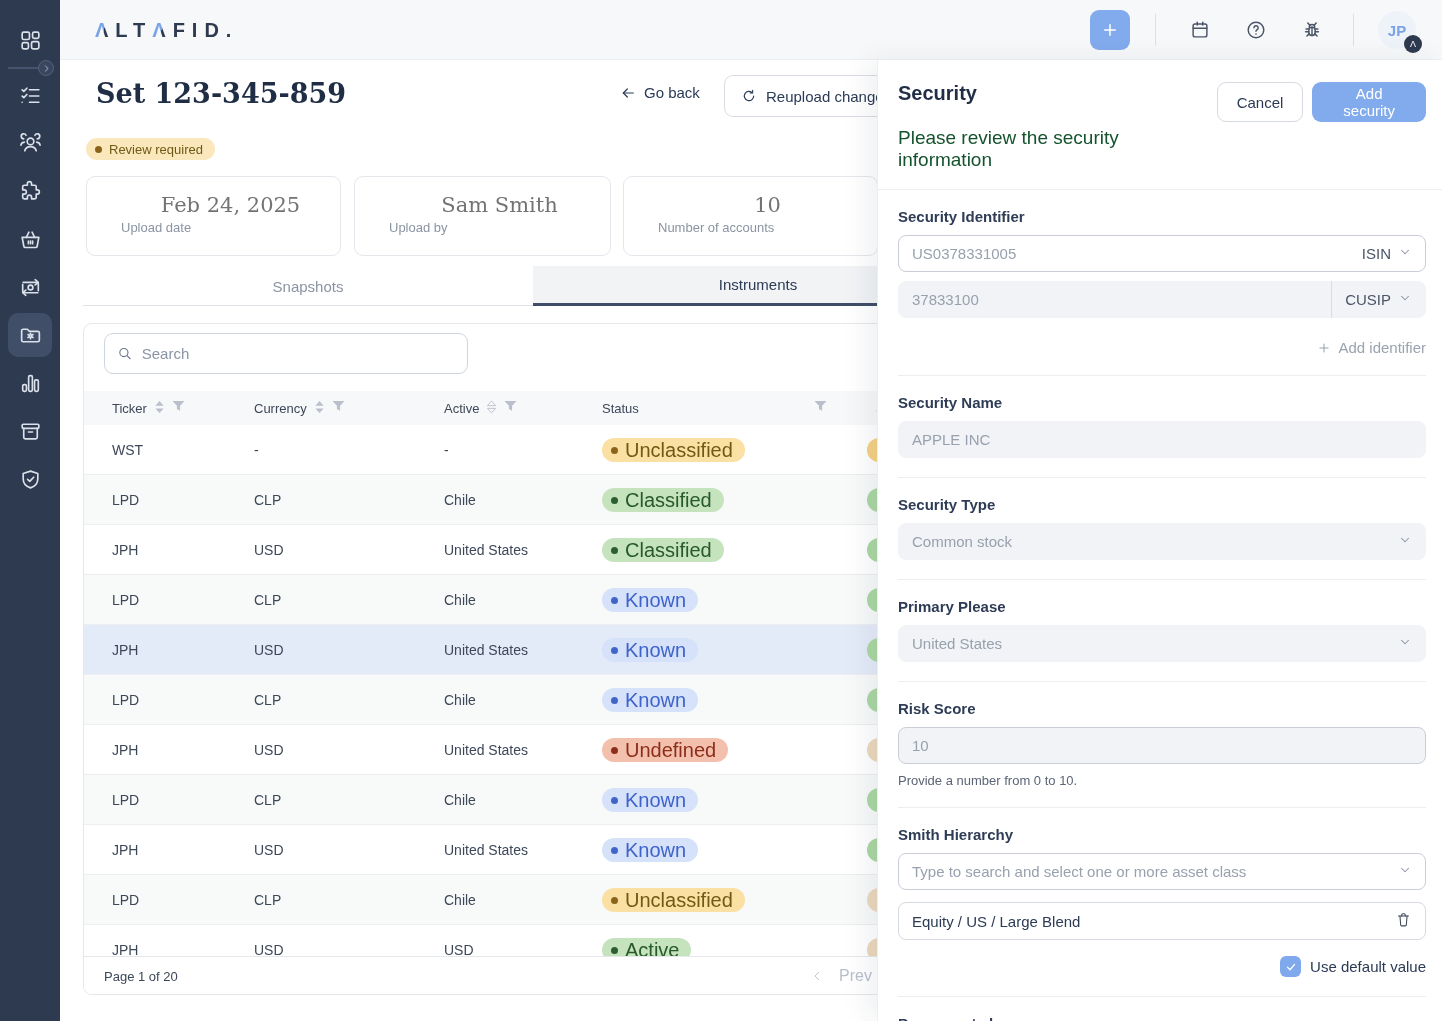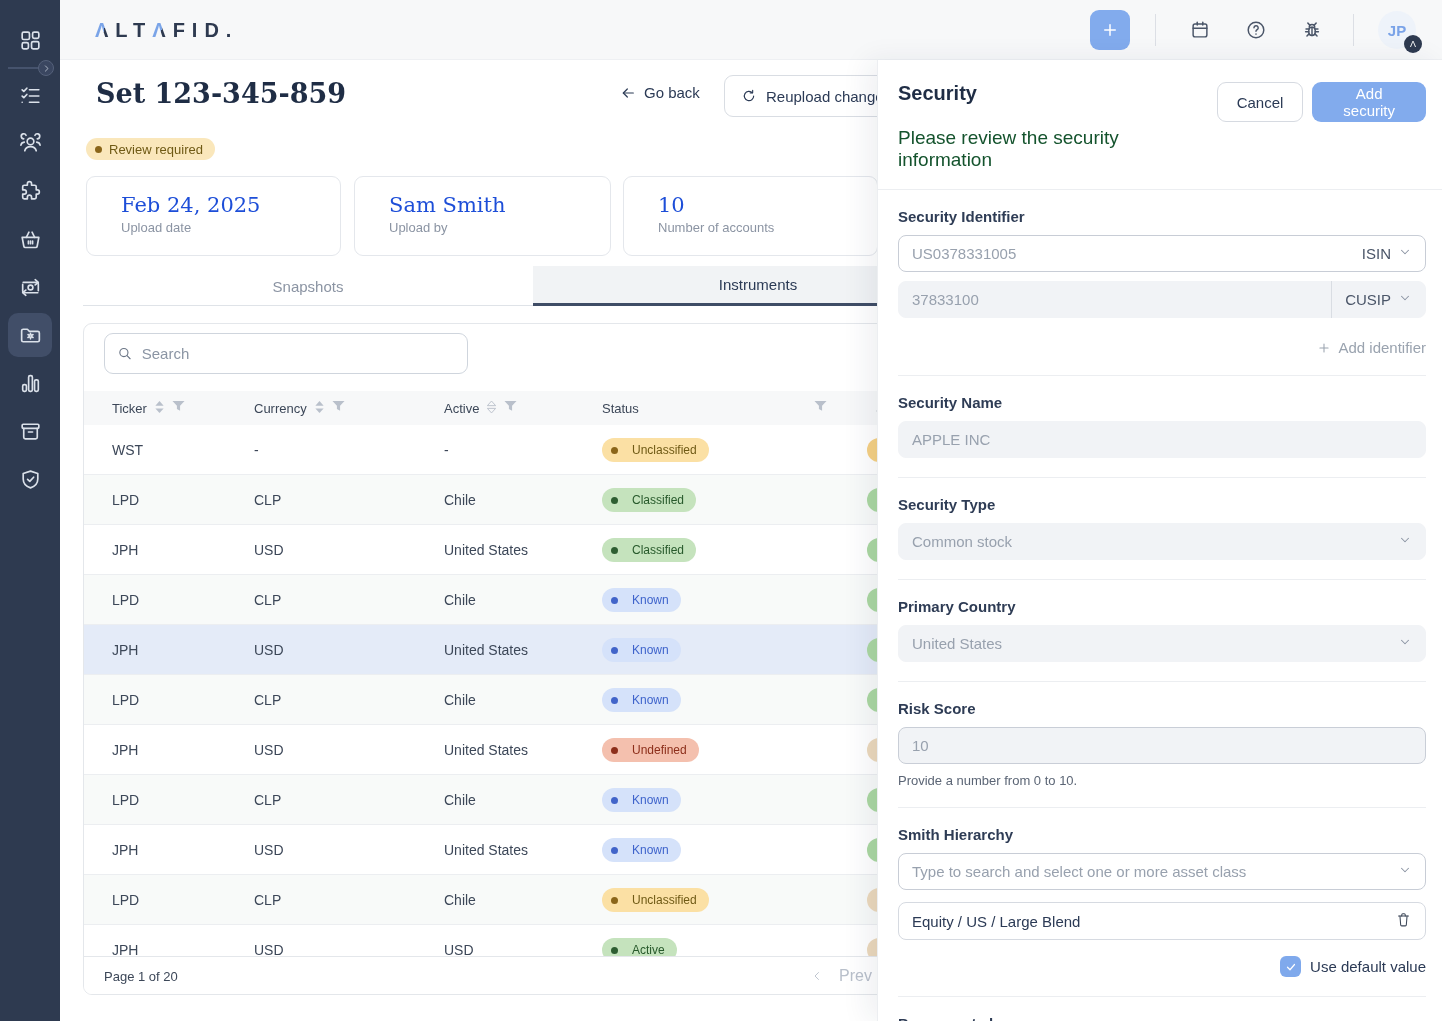"Feb 24, 2025" .card-value { color: #1d4ed8 -> #737373; text-align: none -> center }
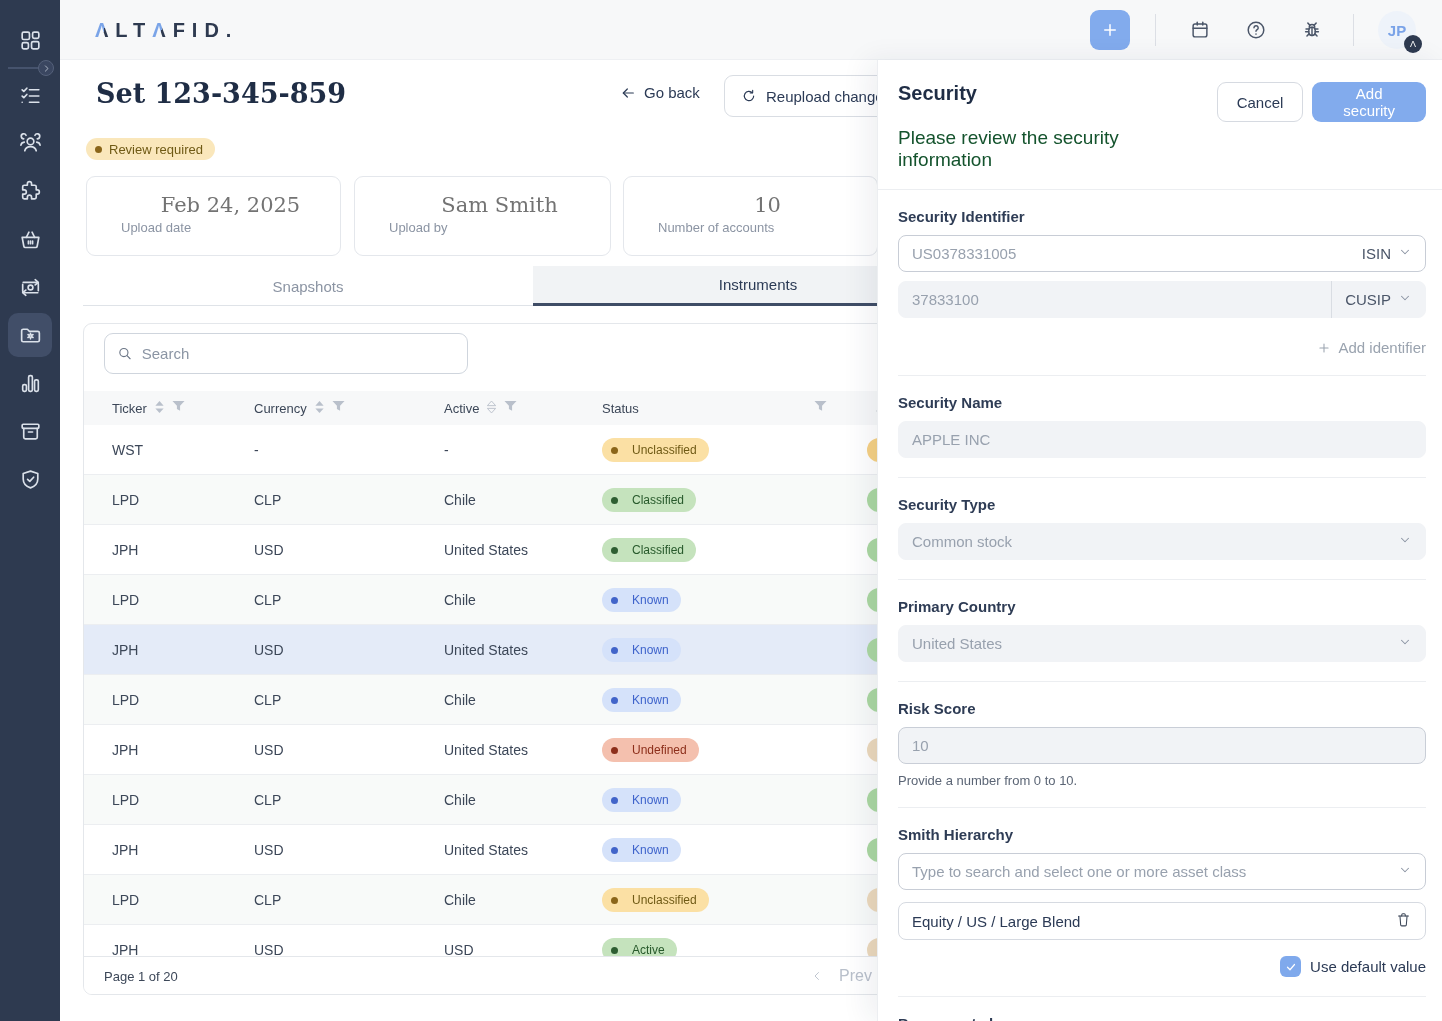"Unclassified" .badge { font-size: 12px -> 20px; gap: 14px -> 7px }
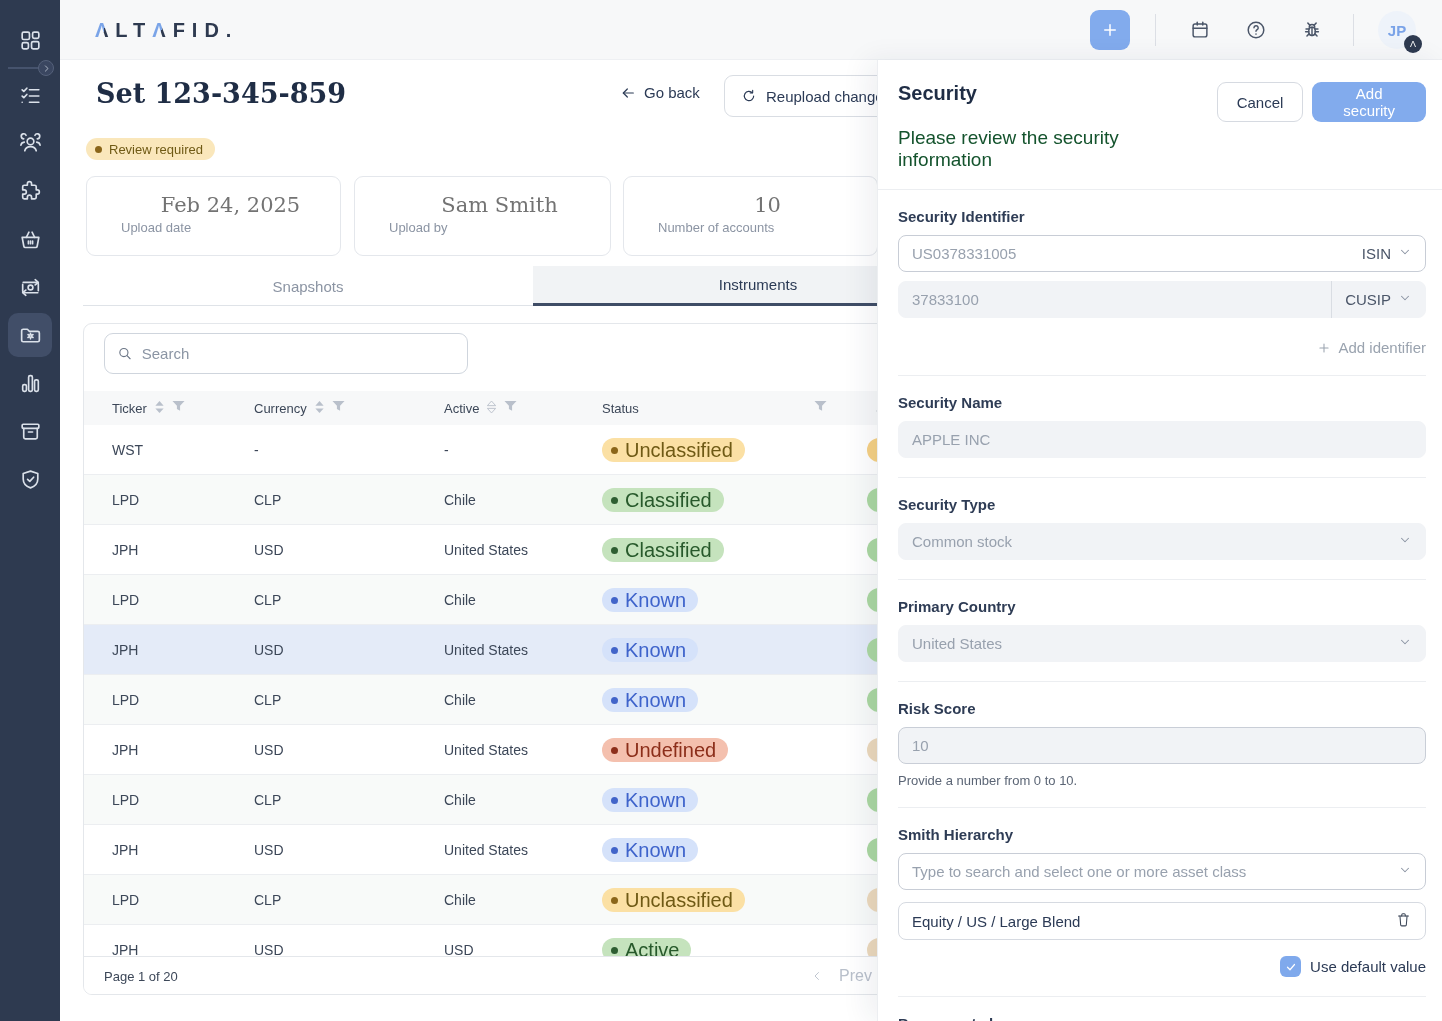"Primary Country" div.field-label { text: Country -> Please }
